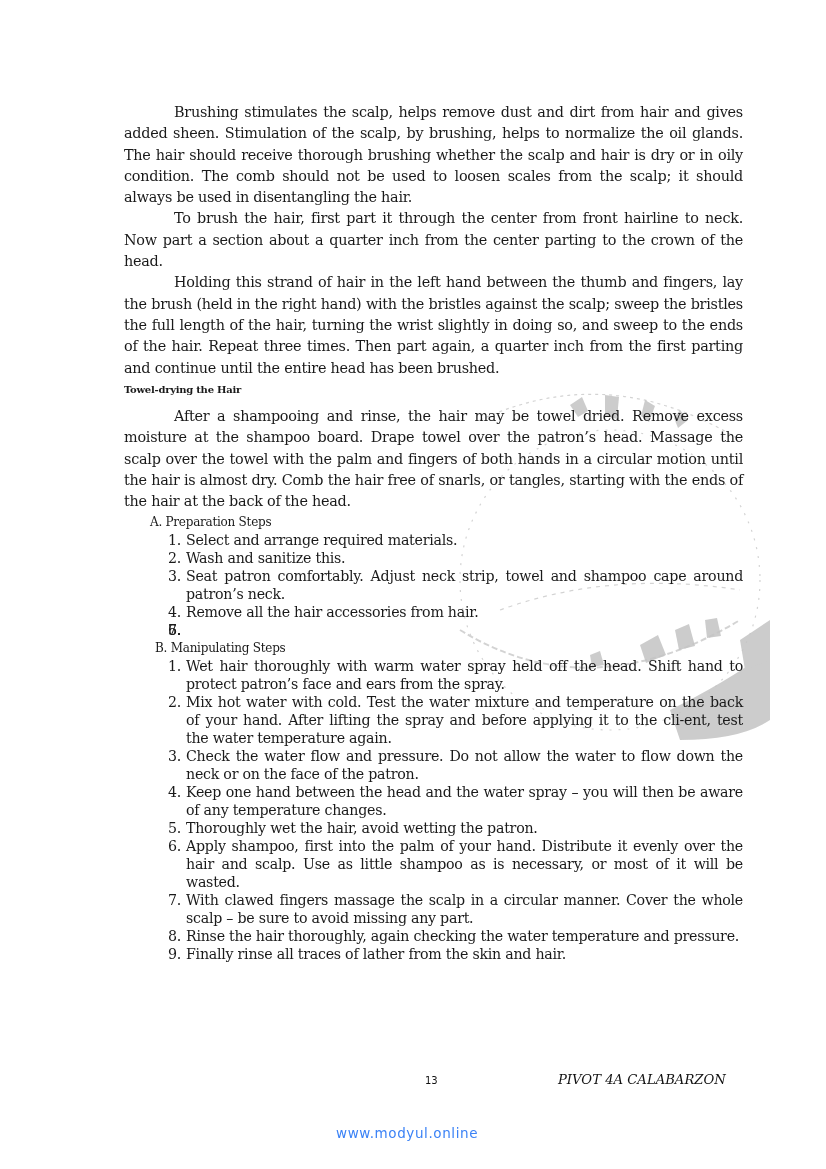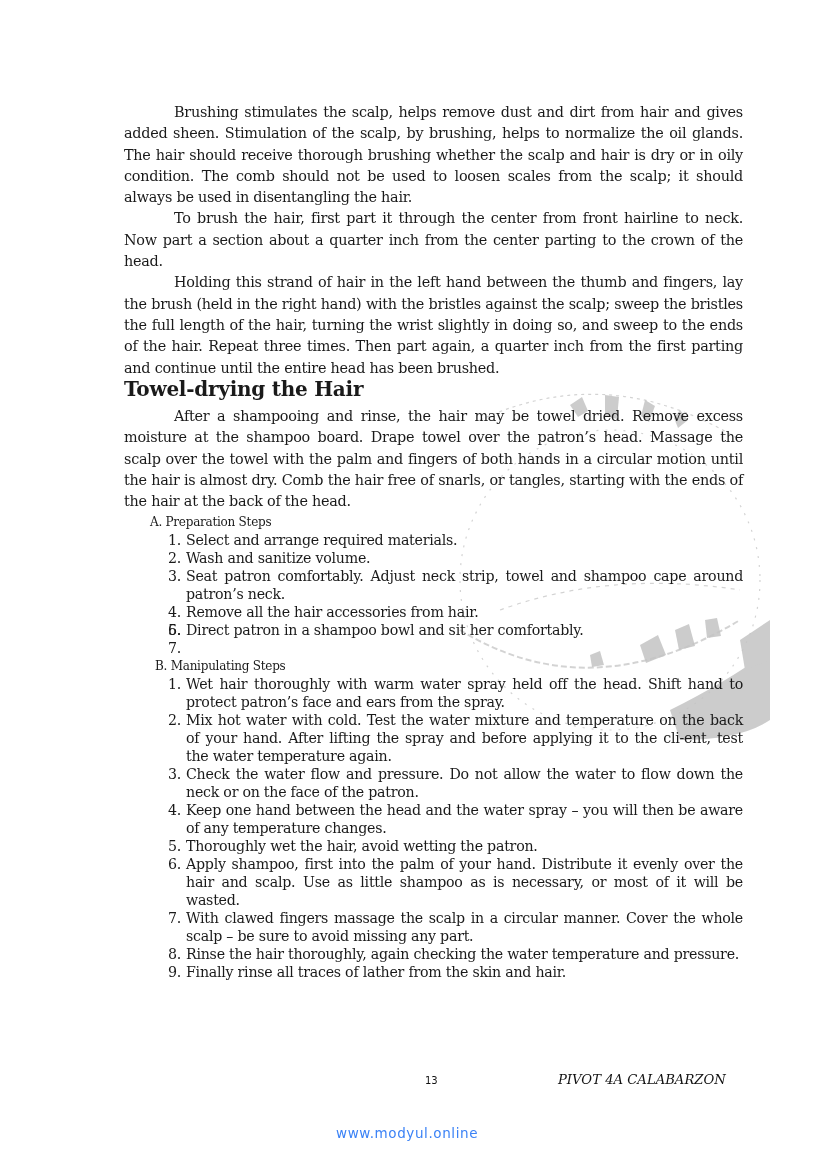"Towel-drying the Hair" .heading { font-size: 20px -> 10px }
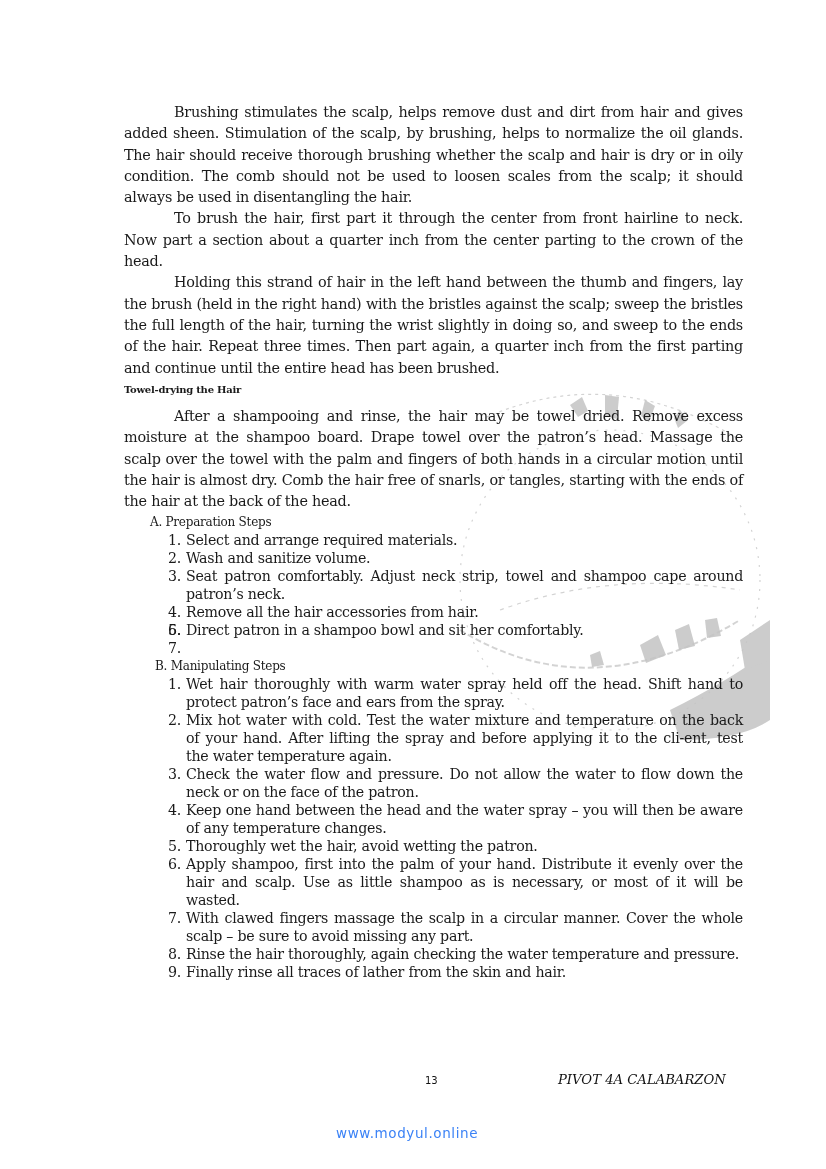"Wash and sanitize volume." span { text: volume -> this }
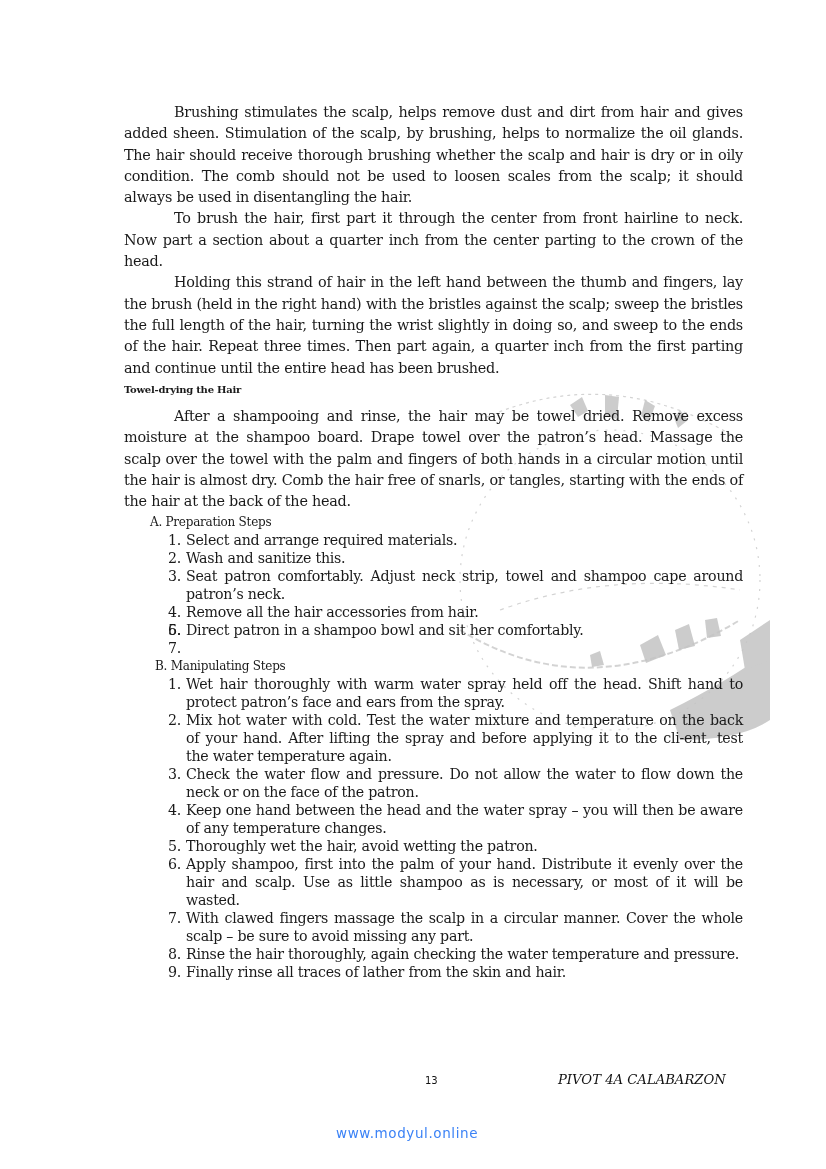"Direct patron in a shampoo" span { html: <span>Direct patron in a shampoo bowl and sit her comfortably.</span> -> none }
